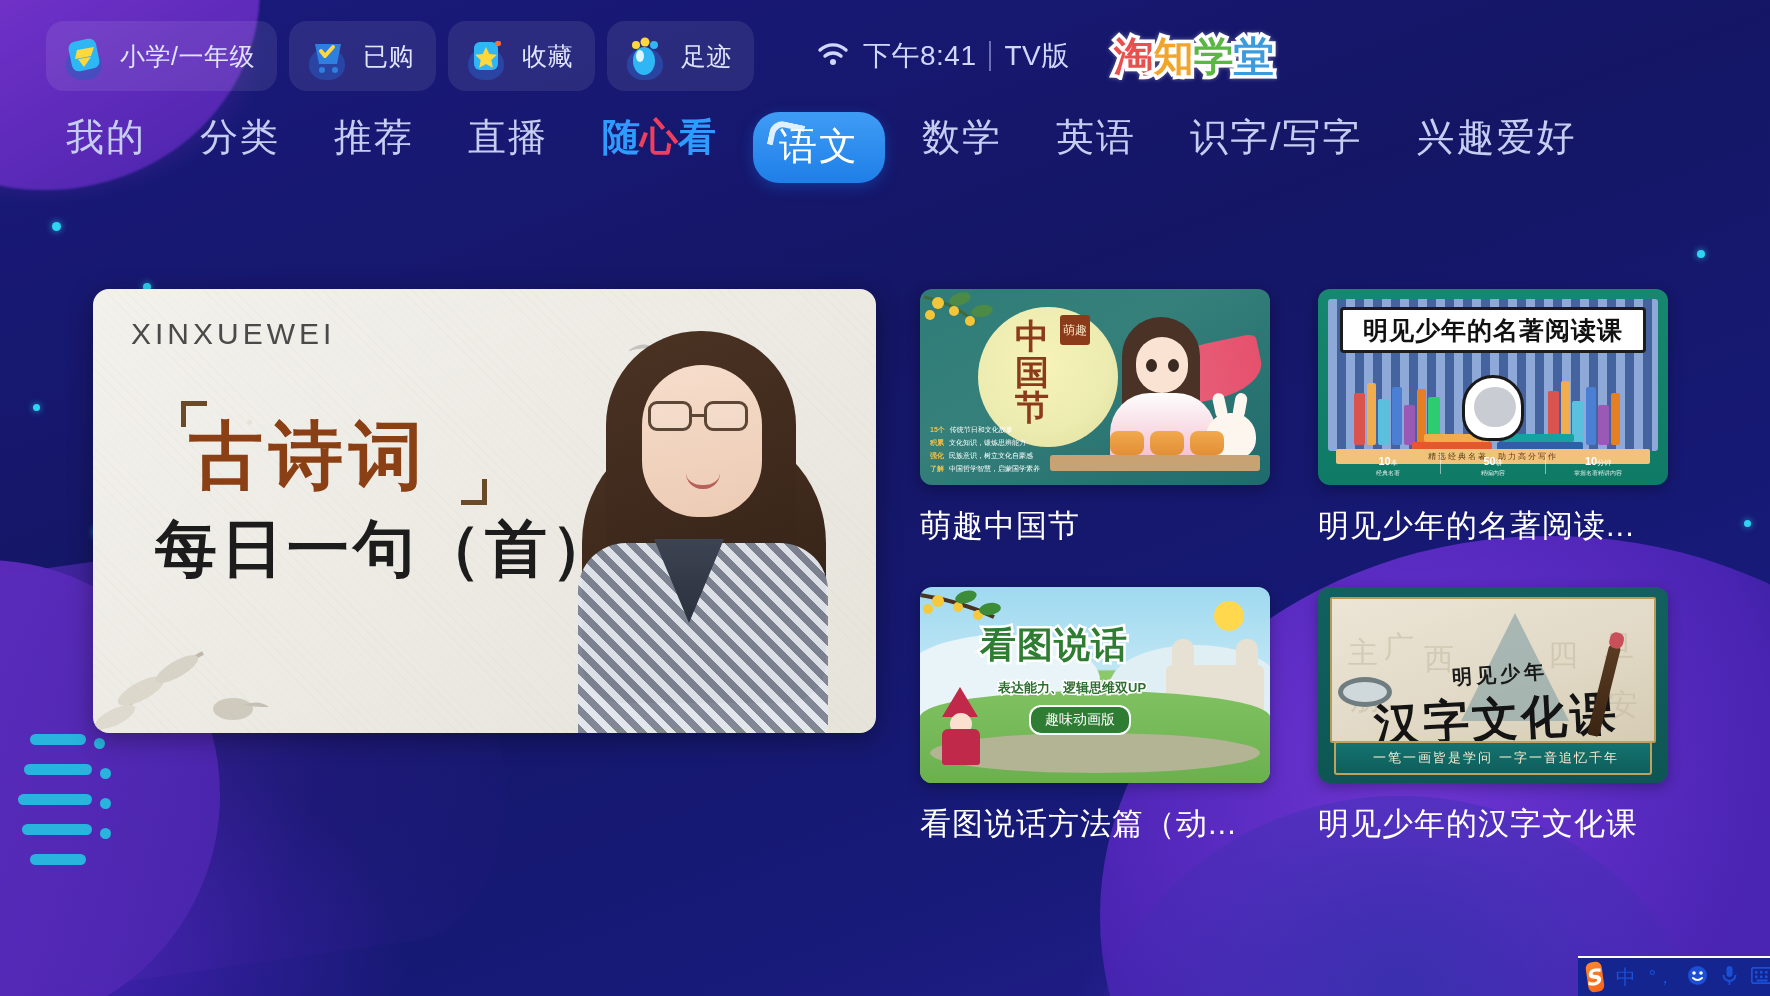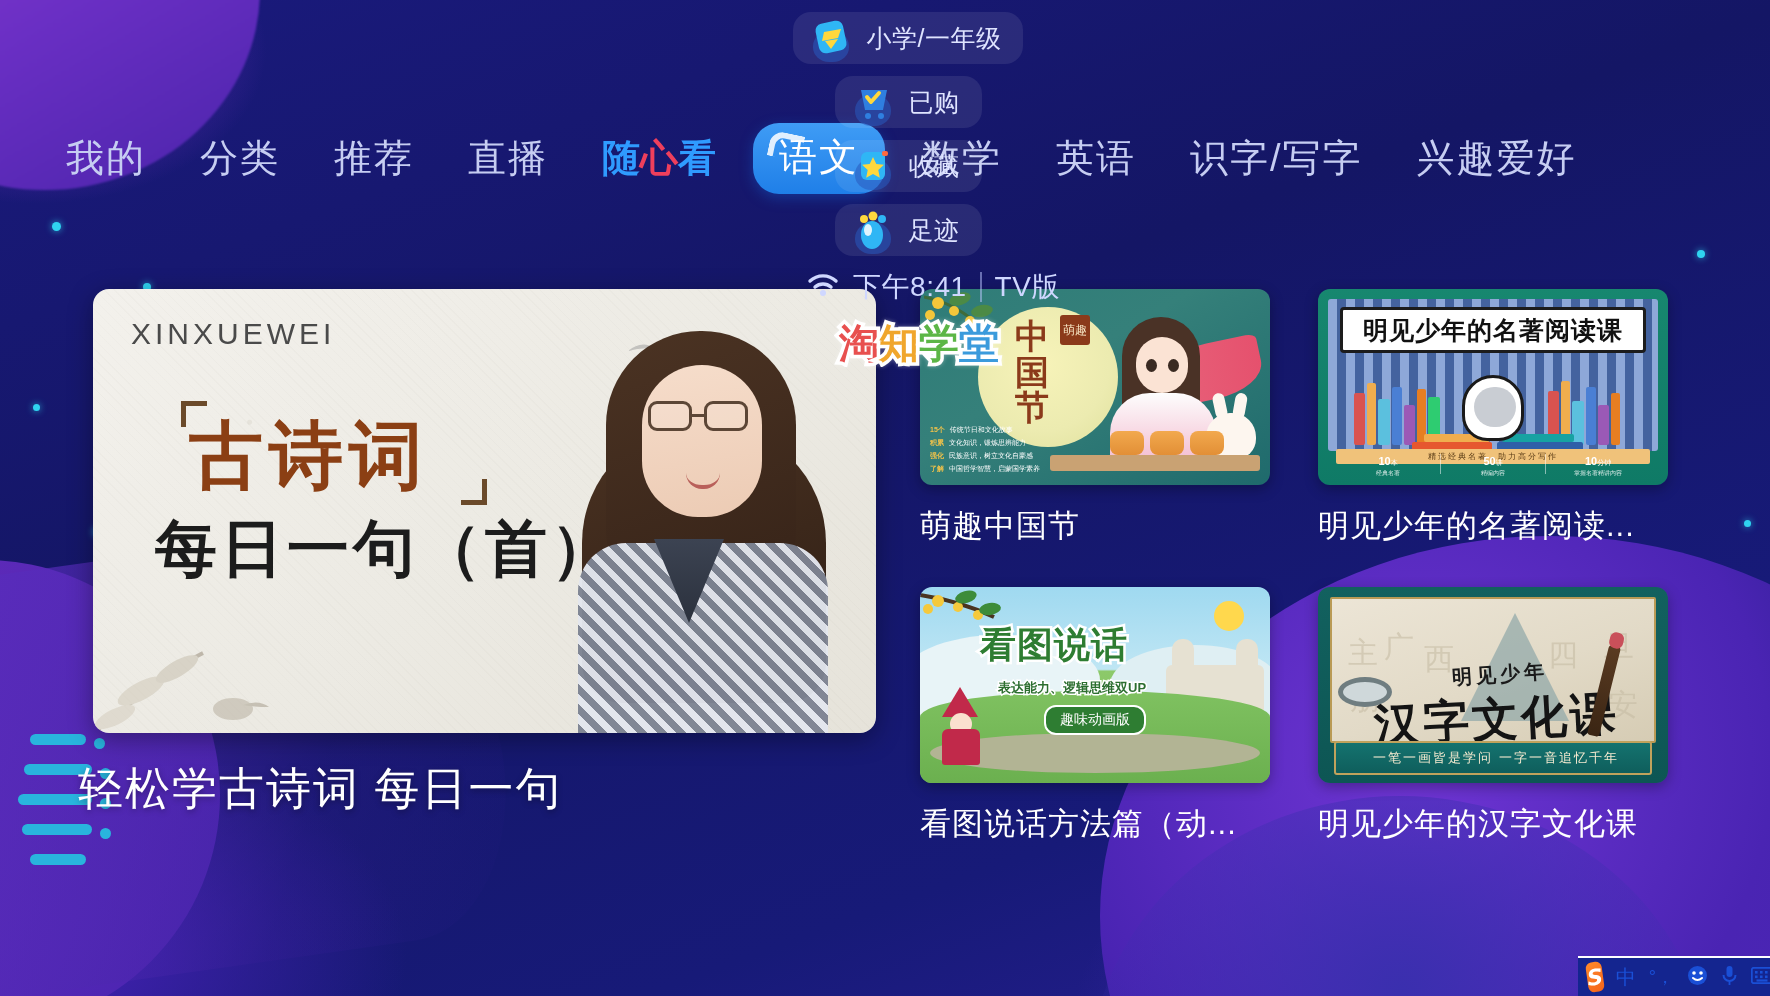"小学/一年级" #topbar { flex-direction: column -> none; top: 12px -> 0 }
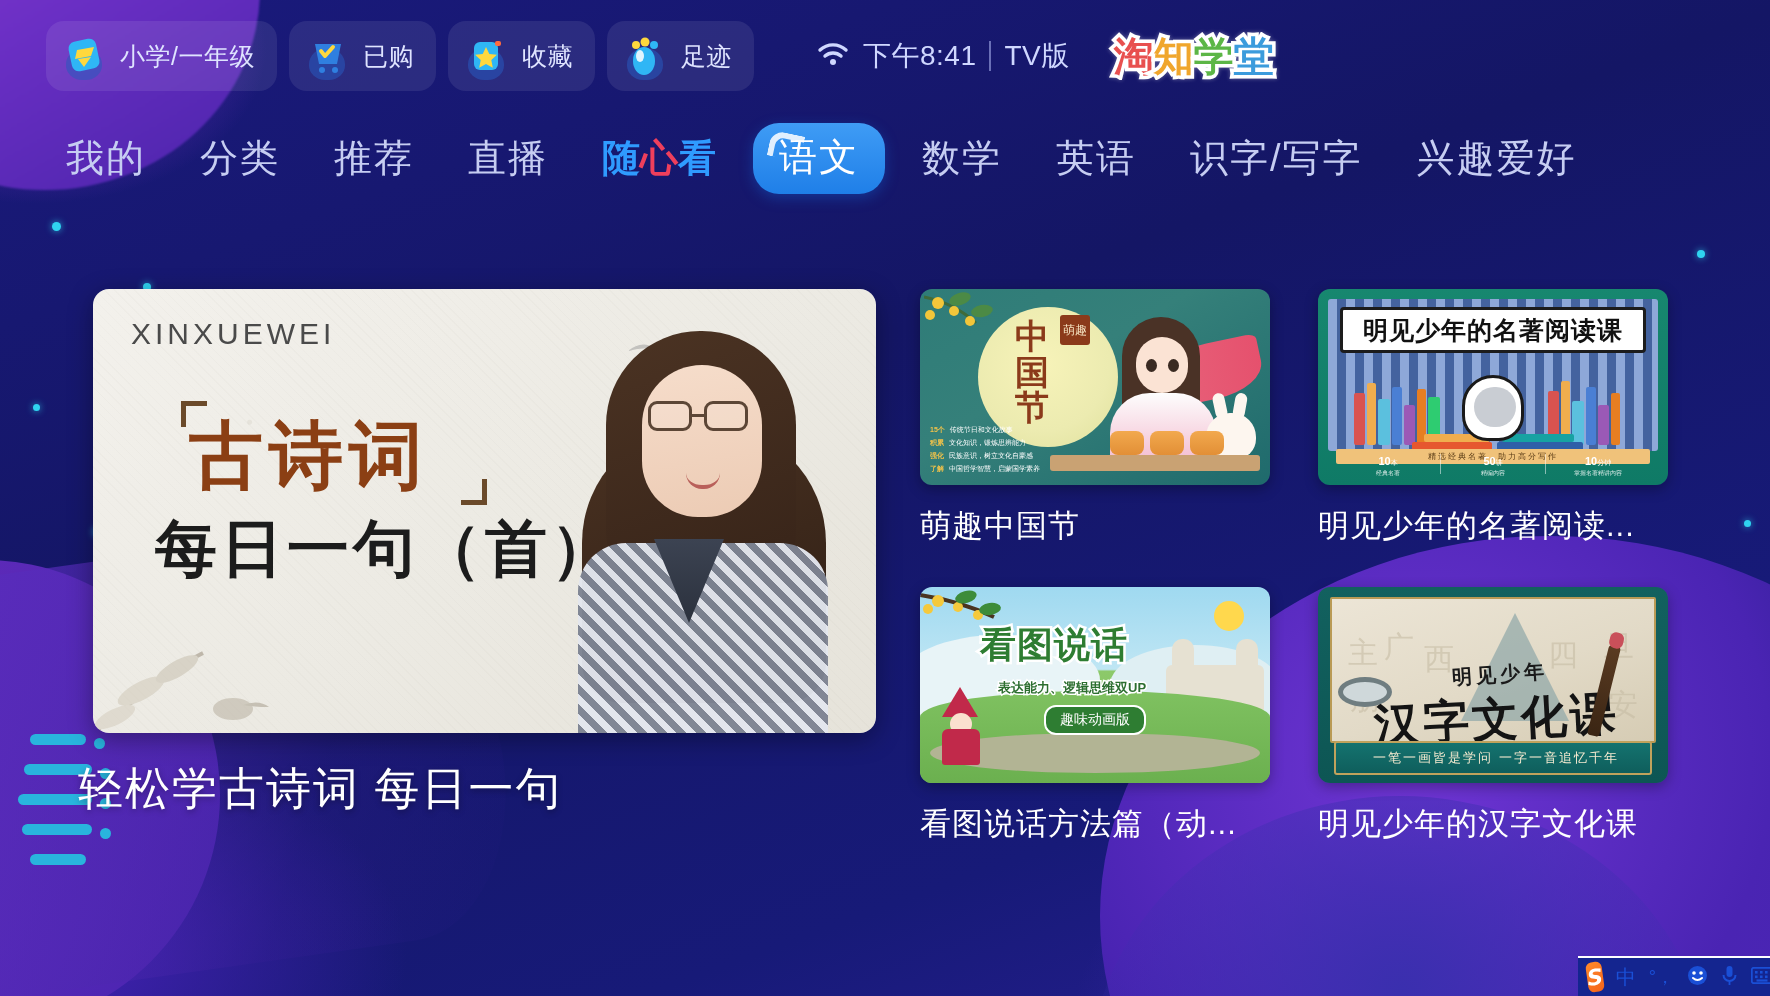"我的" #nav { align-items: center -> flex-start }
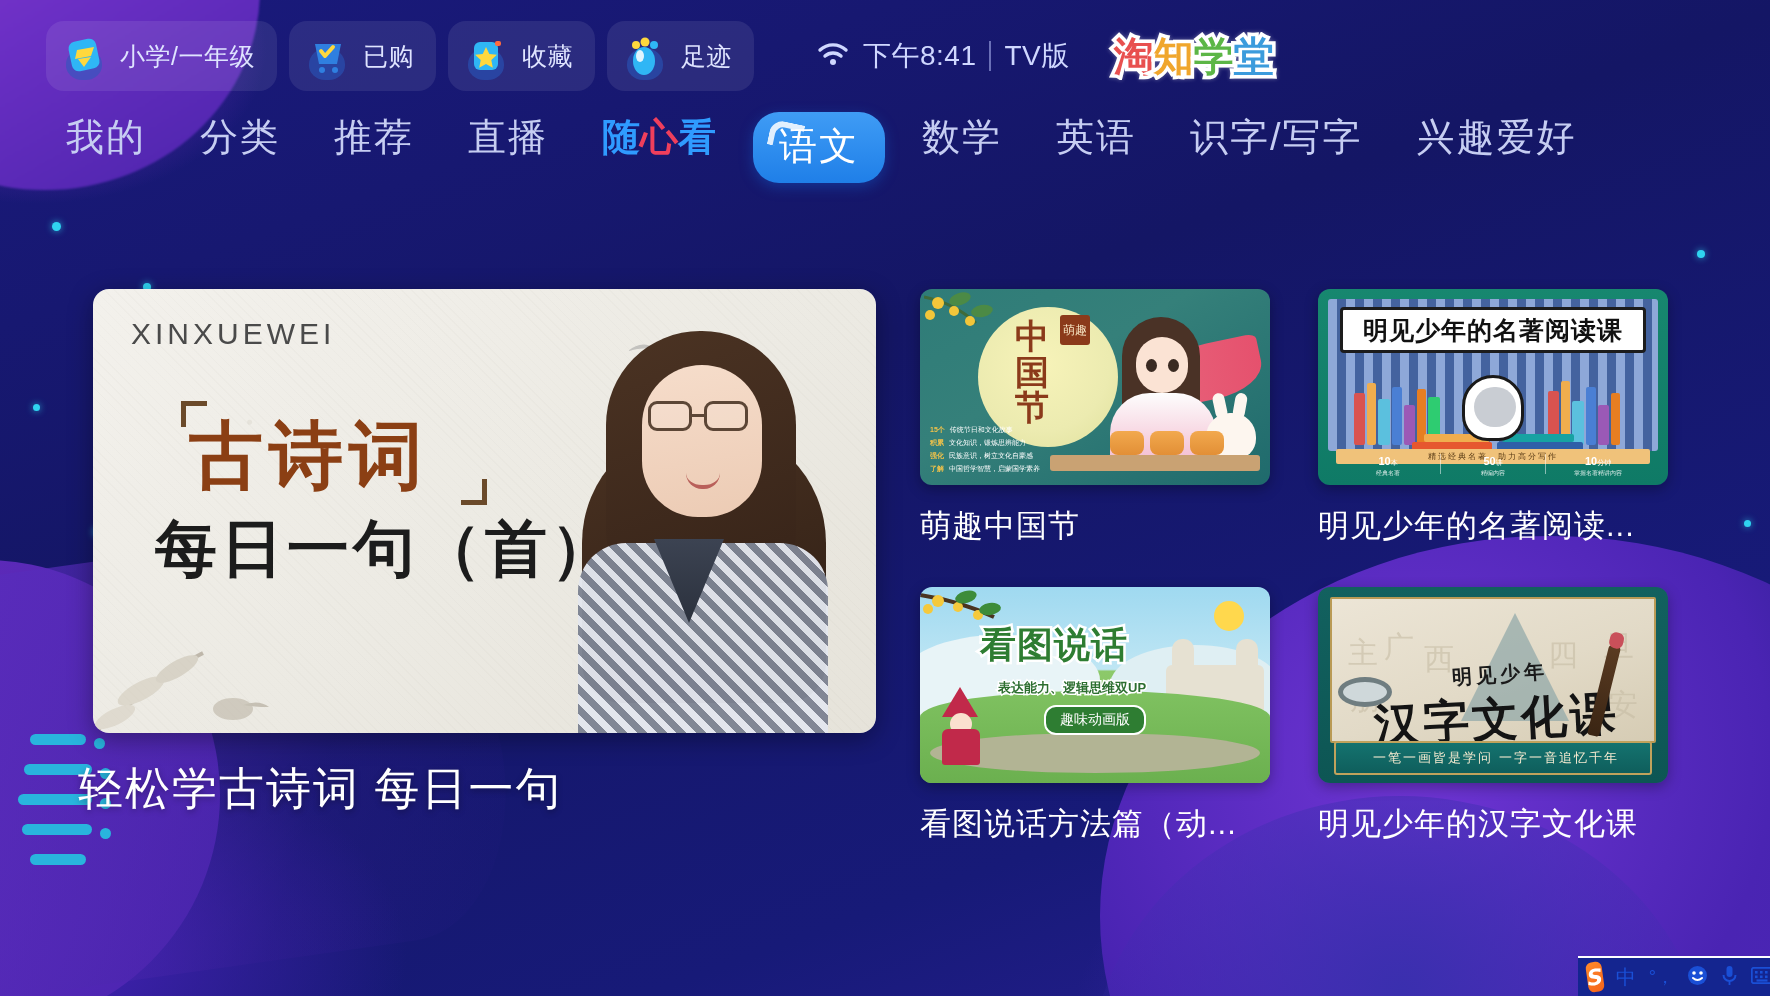"趣味动画版" .c3 .pill { left: 124px -> 109px }
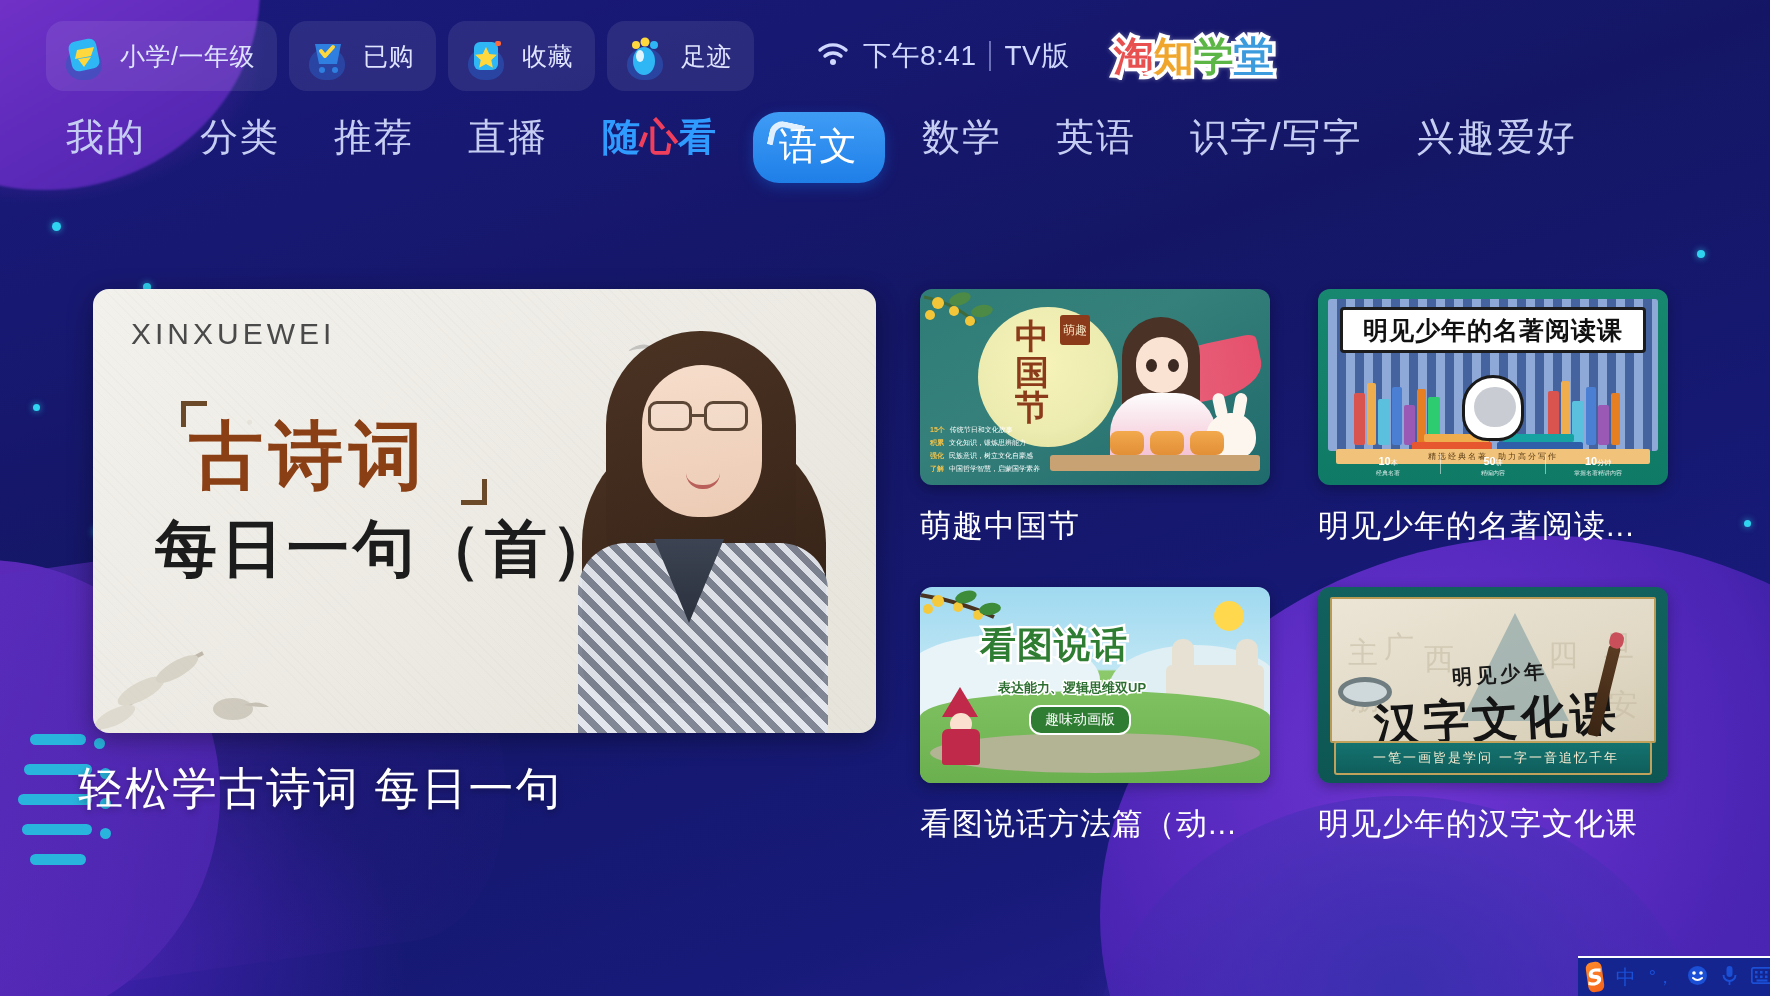"轻松学古诗词 每日一句" div { html: <div>轻松学古诗词 每日一句</div> -> none }
